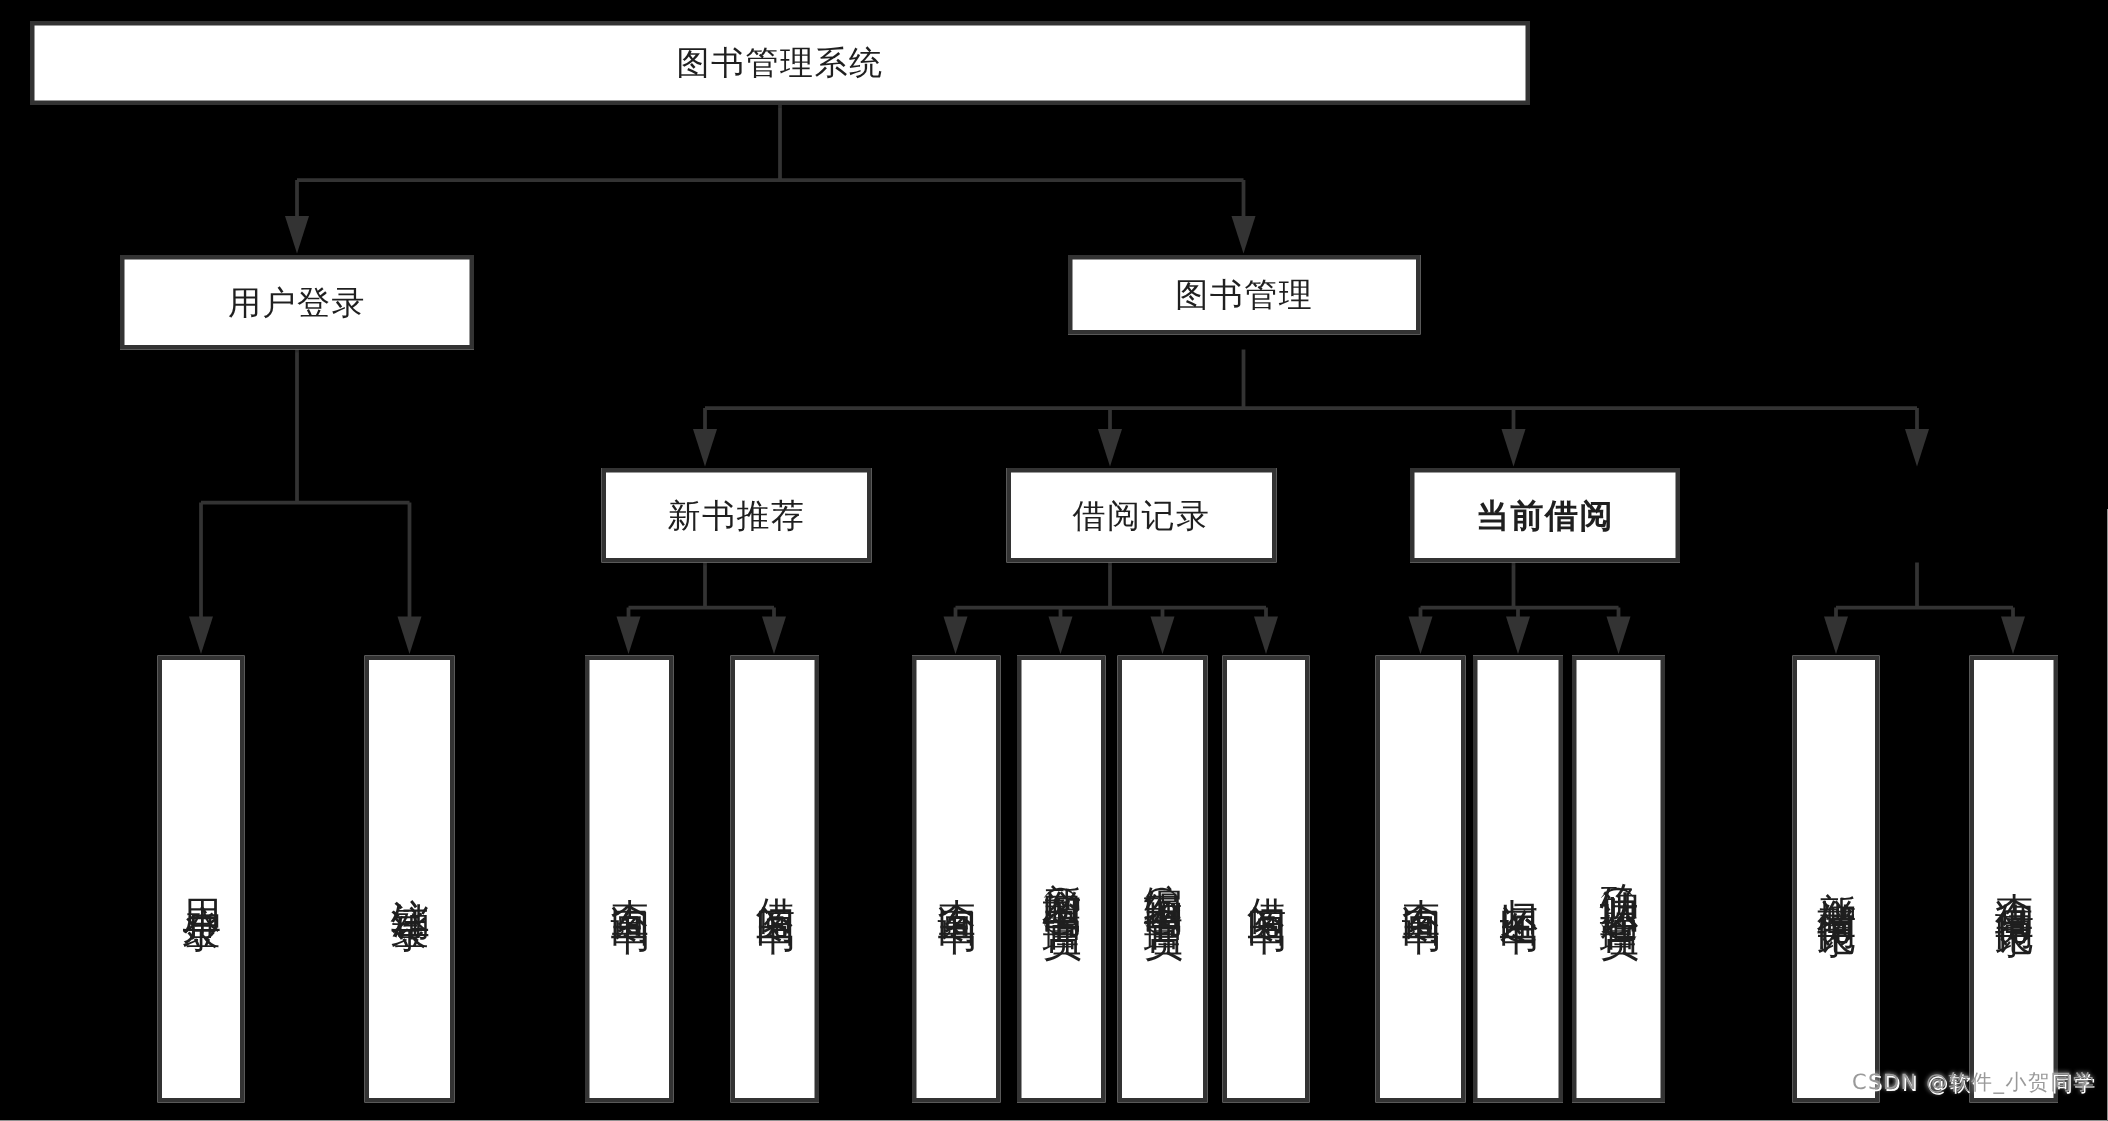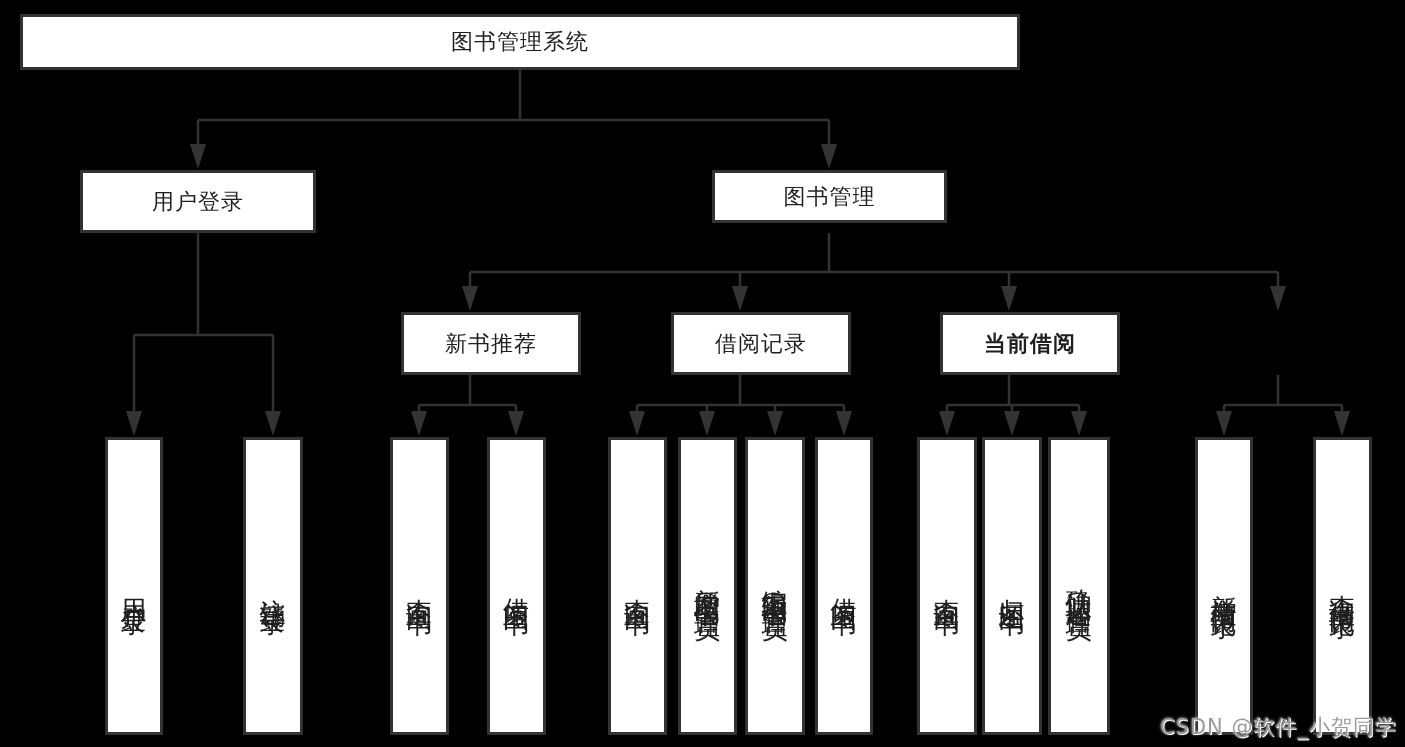"CSDN @软件_小贺同学" #watermark { font-size: 21px -> 14px }
